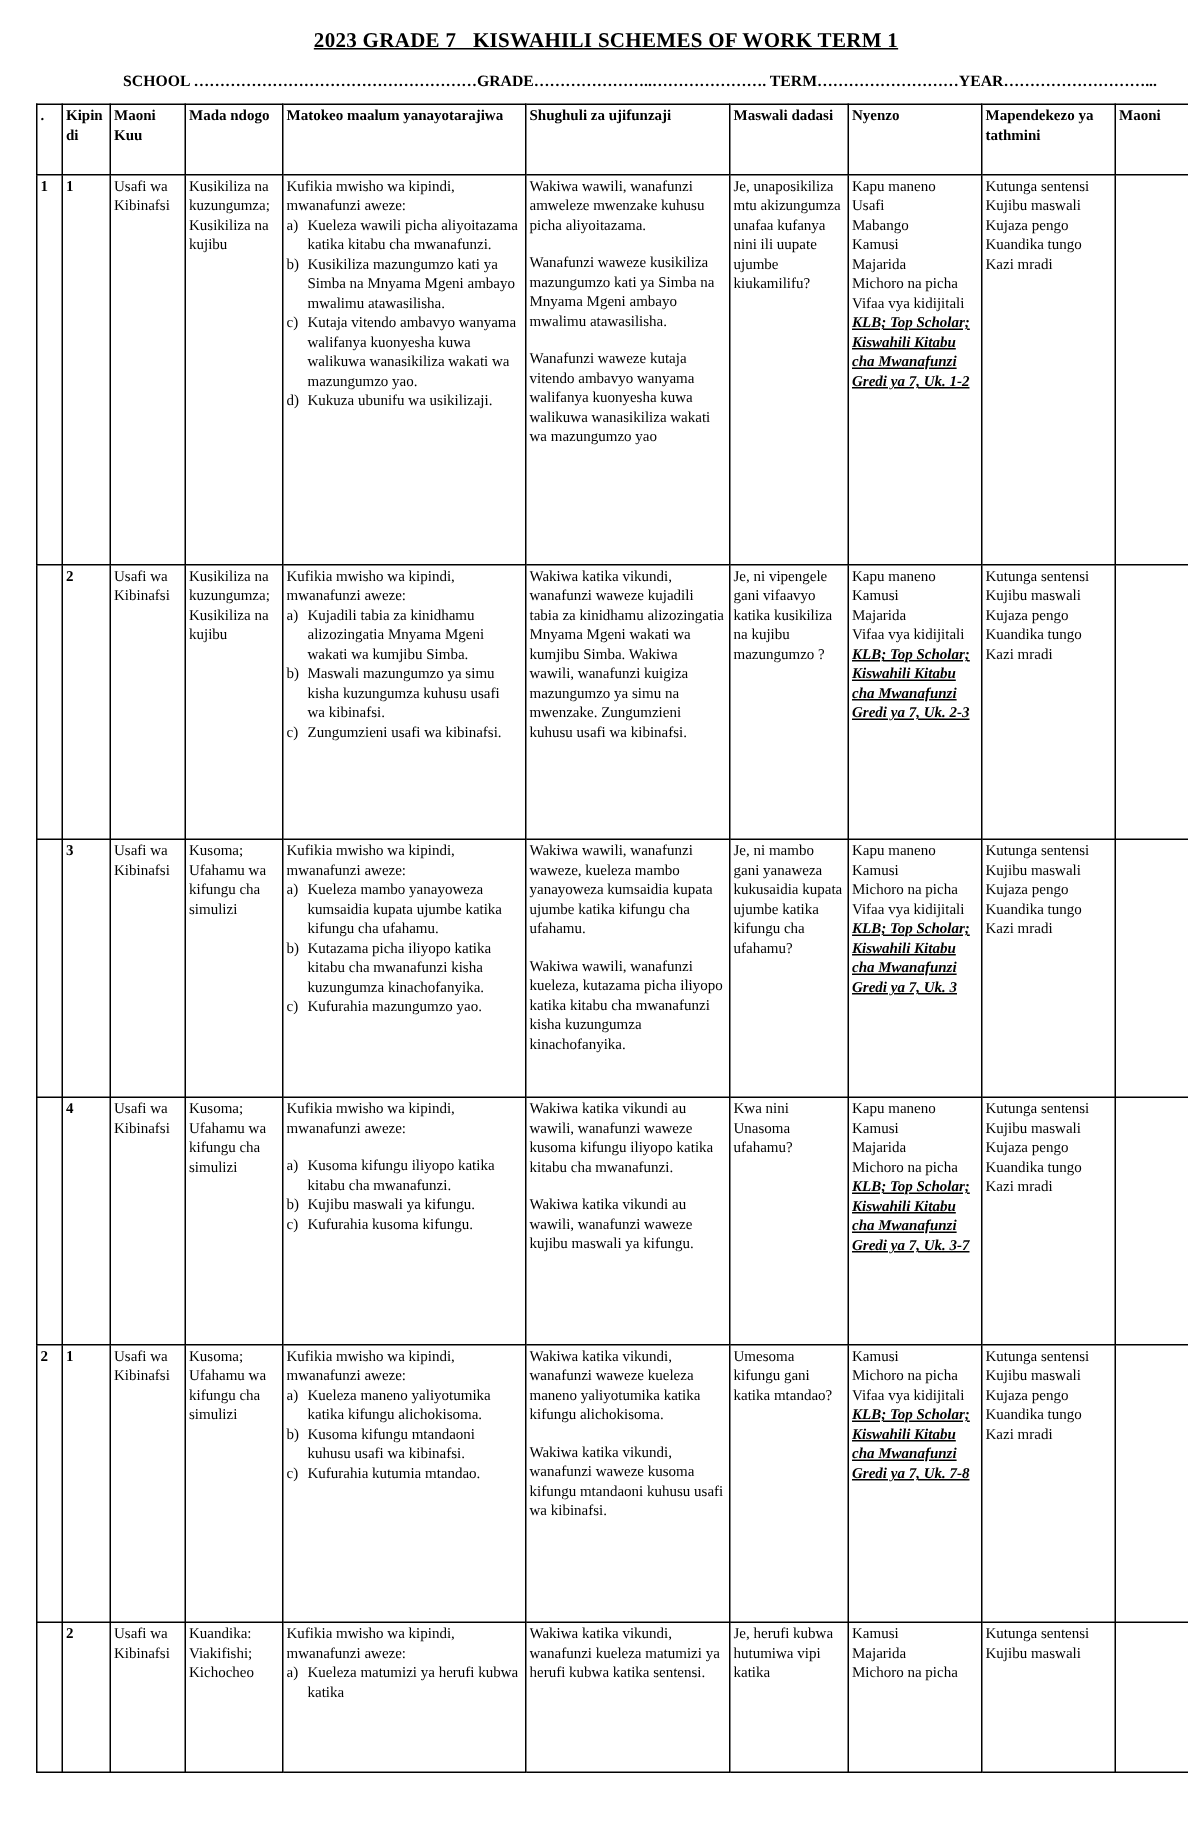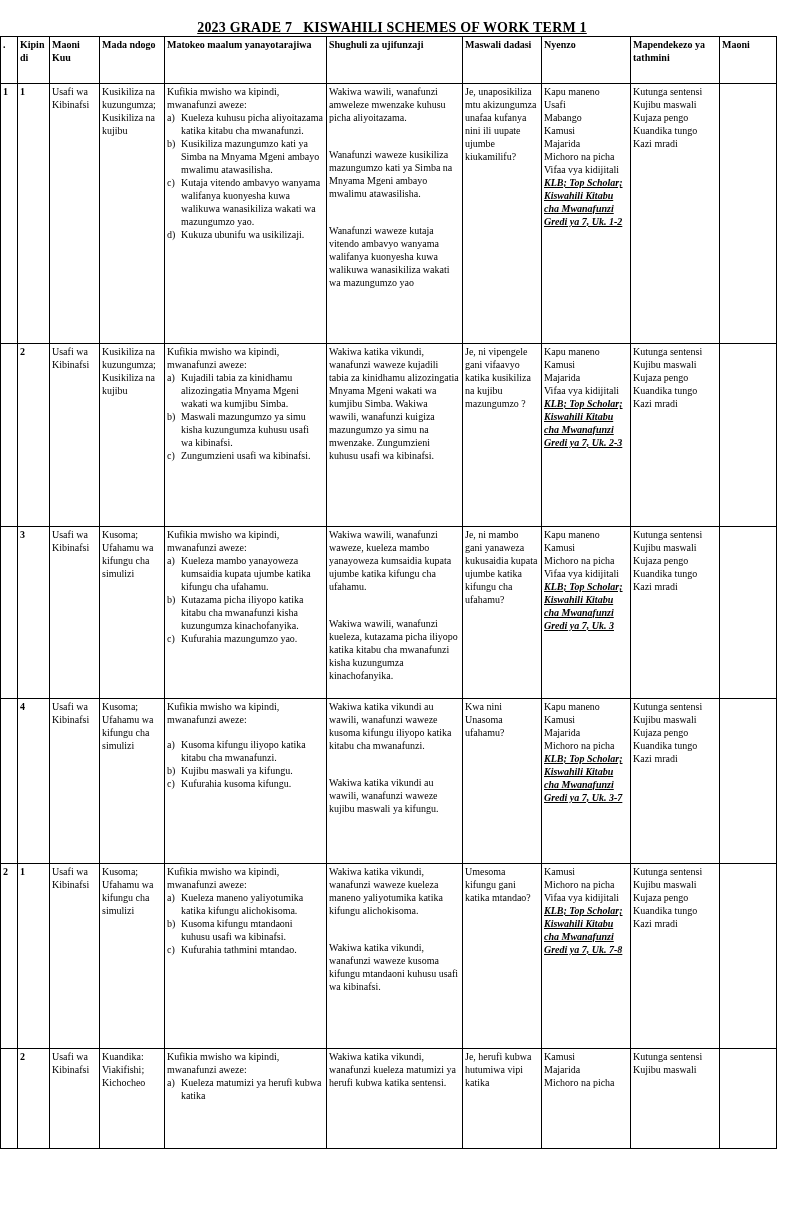"2023 GRADE 7 KISWAHILI SCHEMES" .page { padding: 14px 8px 0 0 -> 14px 8px 0 24px }
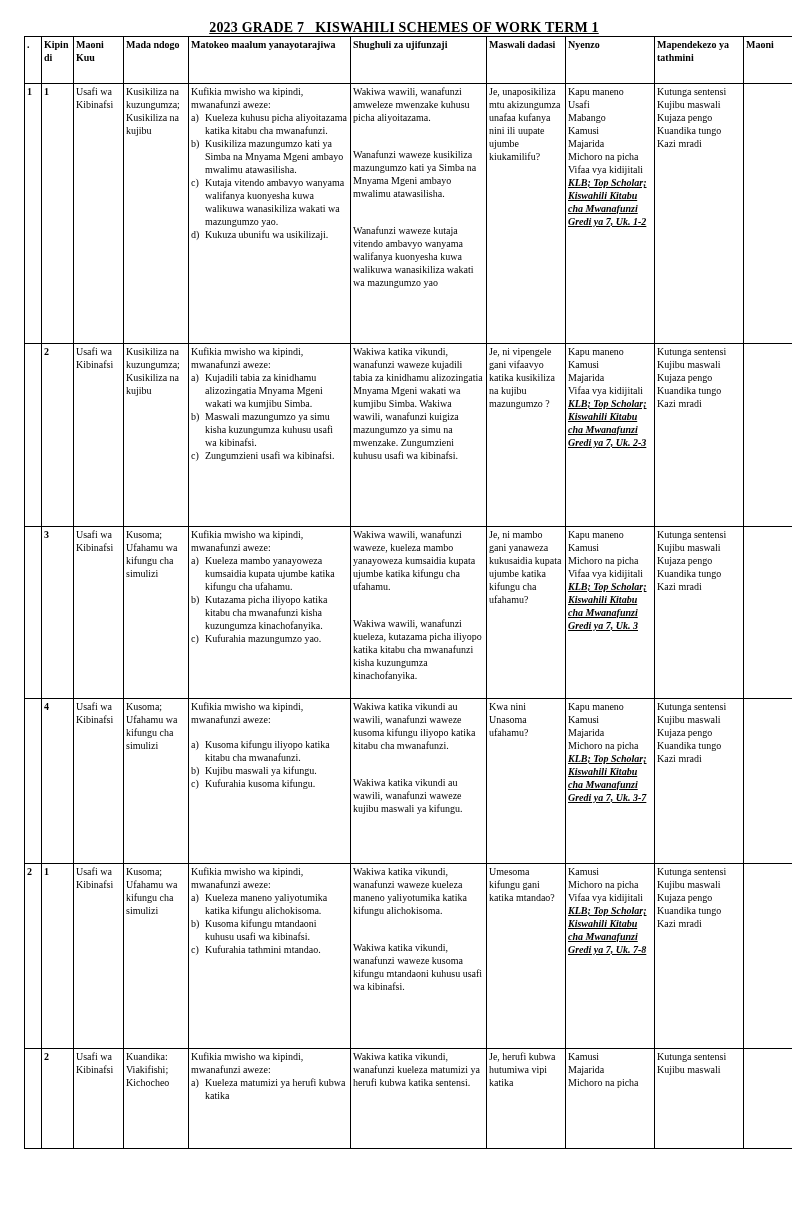"SCHOOL" div.school { html: none -> <div>SCHOOL ………………………………………………GRADE…………………..…………………. TERM………………………YEAR………………………...</div> }
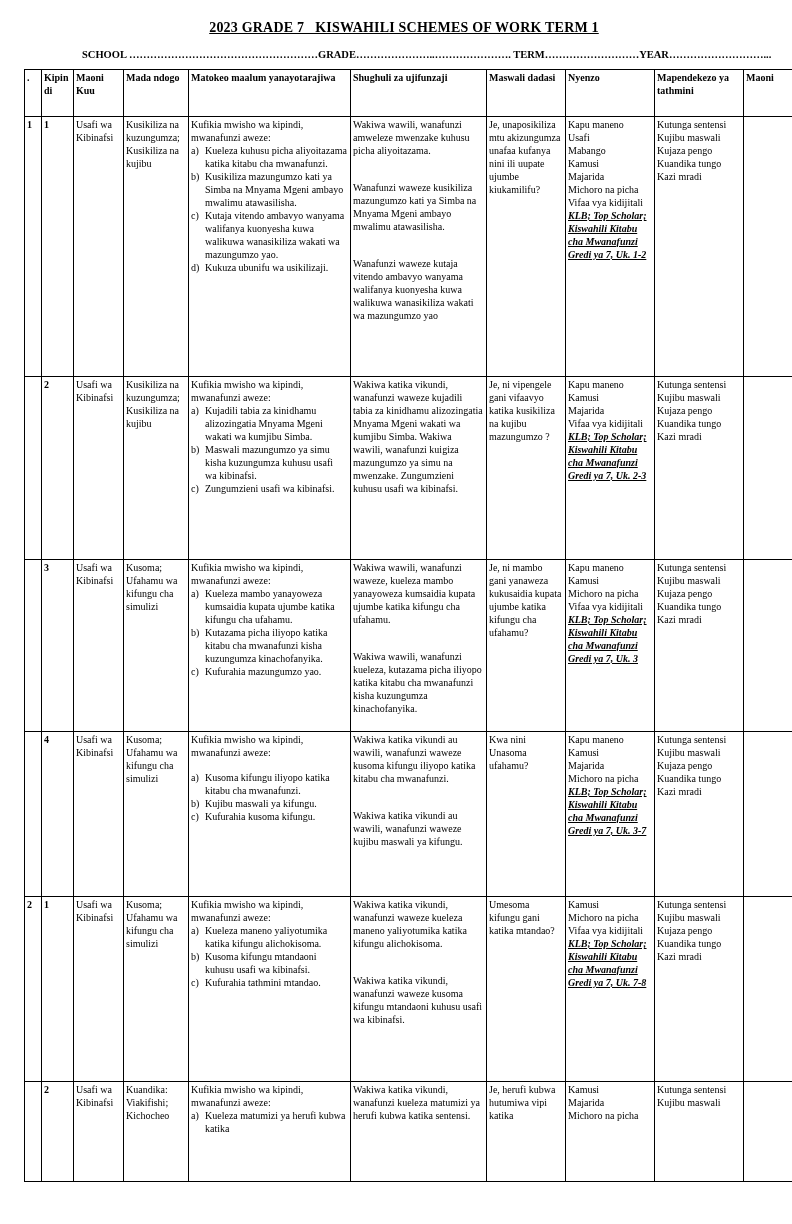"Kueleza kuhusu picha aliyoitazama katika" span.txt { text: kuhusu -> wawili }
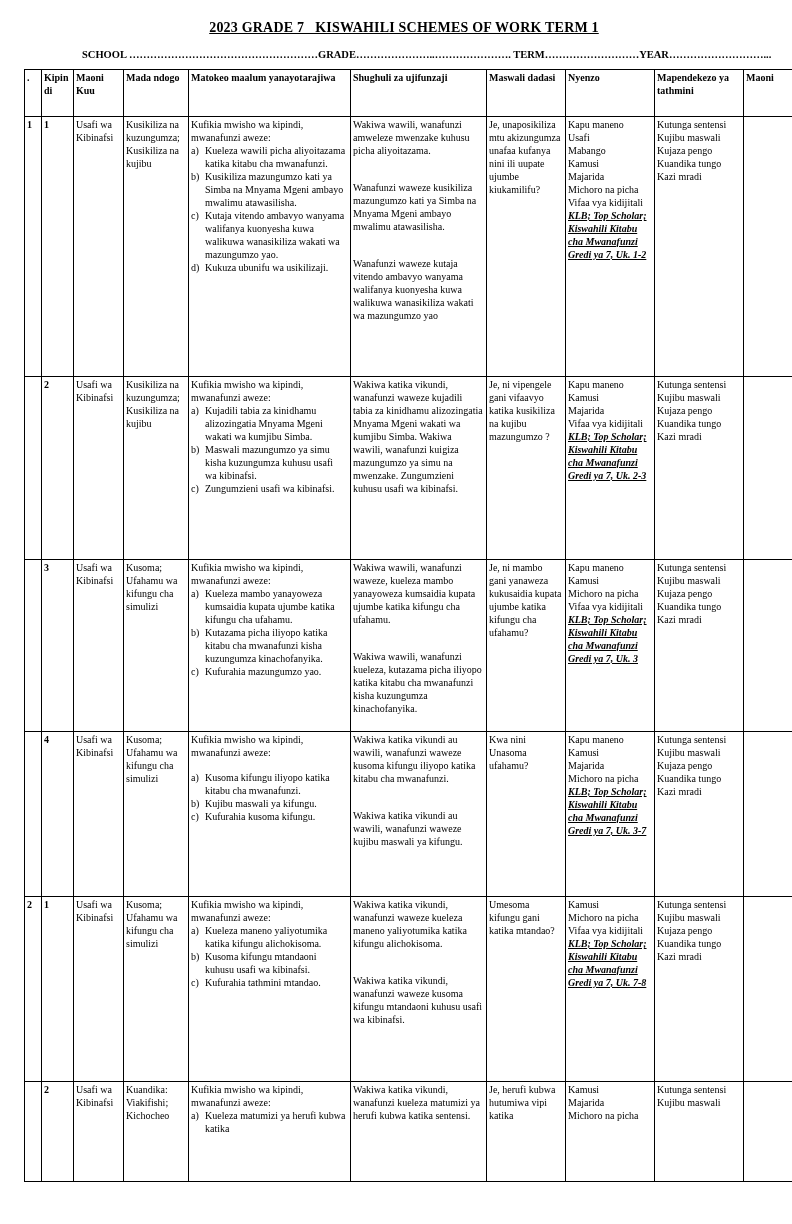"Wanafunzi waweze kusikiliza mazungumzo" .para + .para { margin-top: 24px -> 12px }
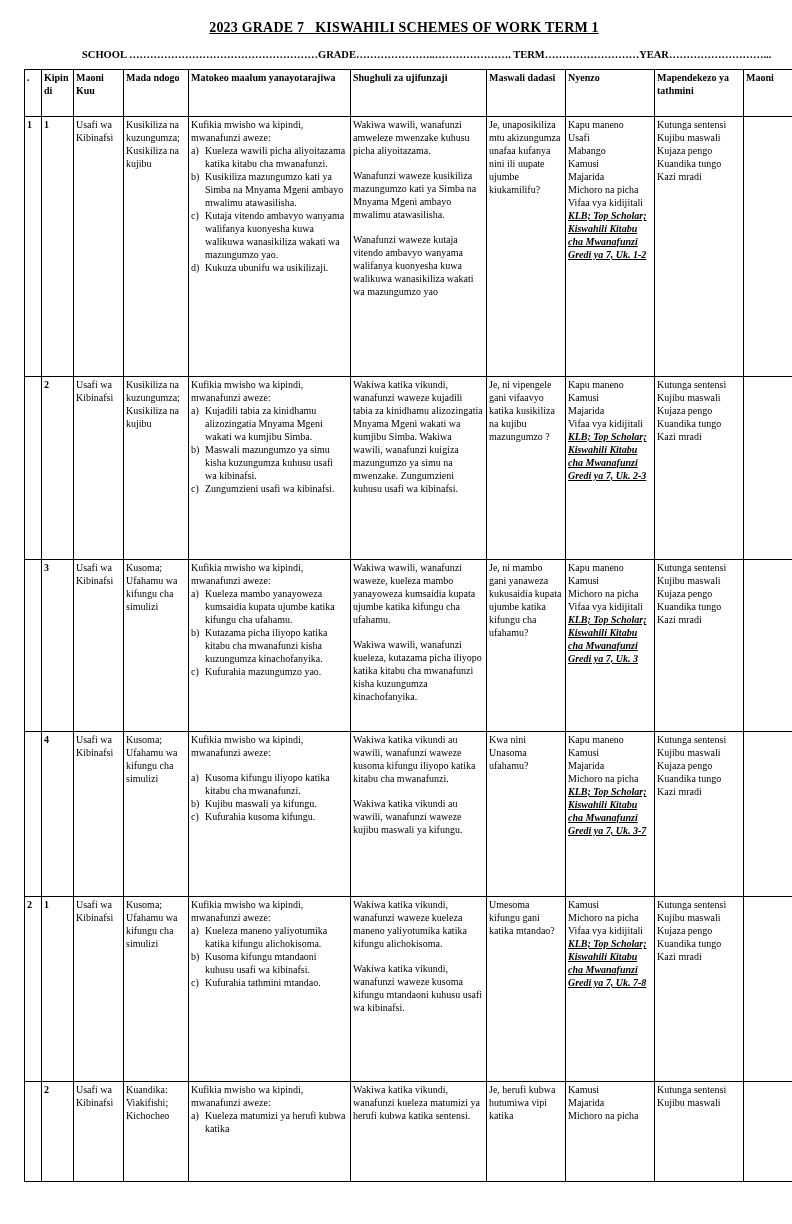"Kufurahia tathmini mtandao." span.txt { text: tathmini -> kutumia }
